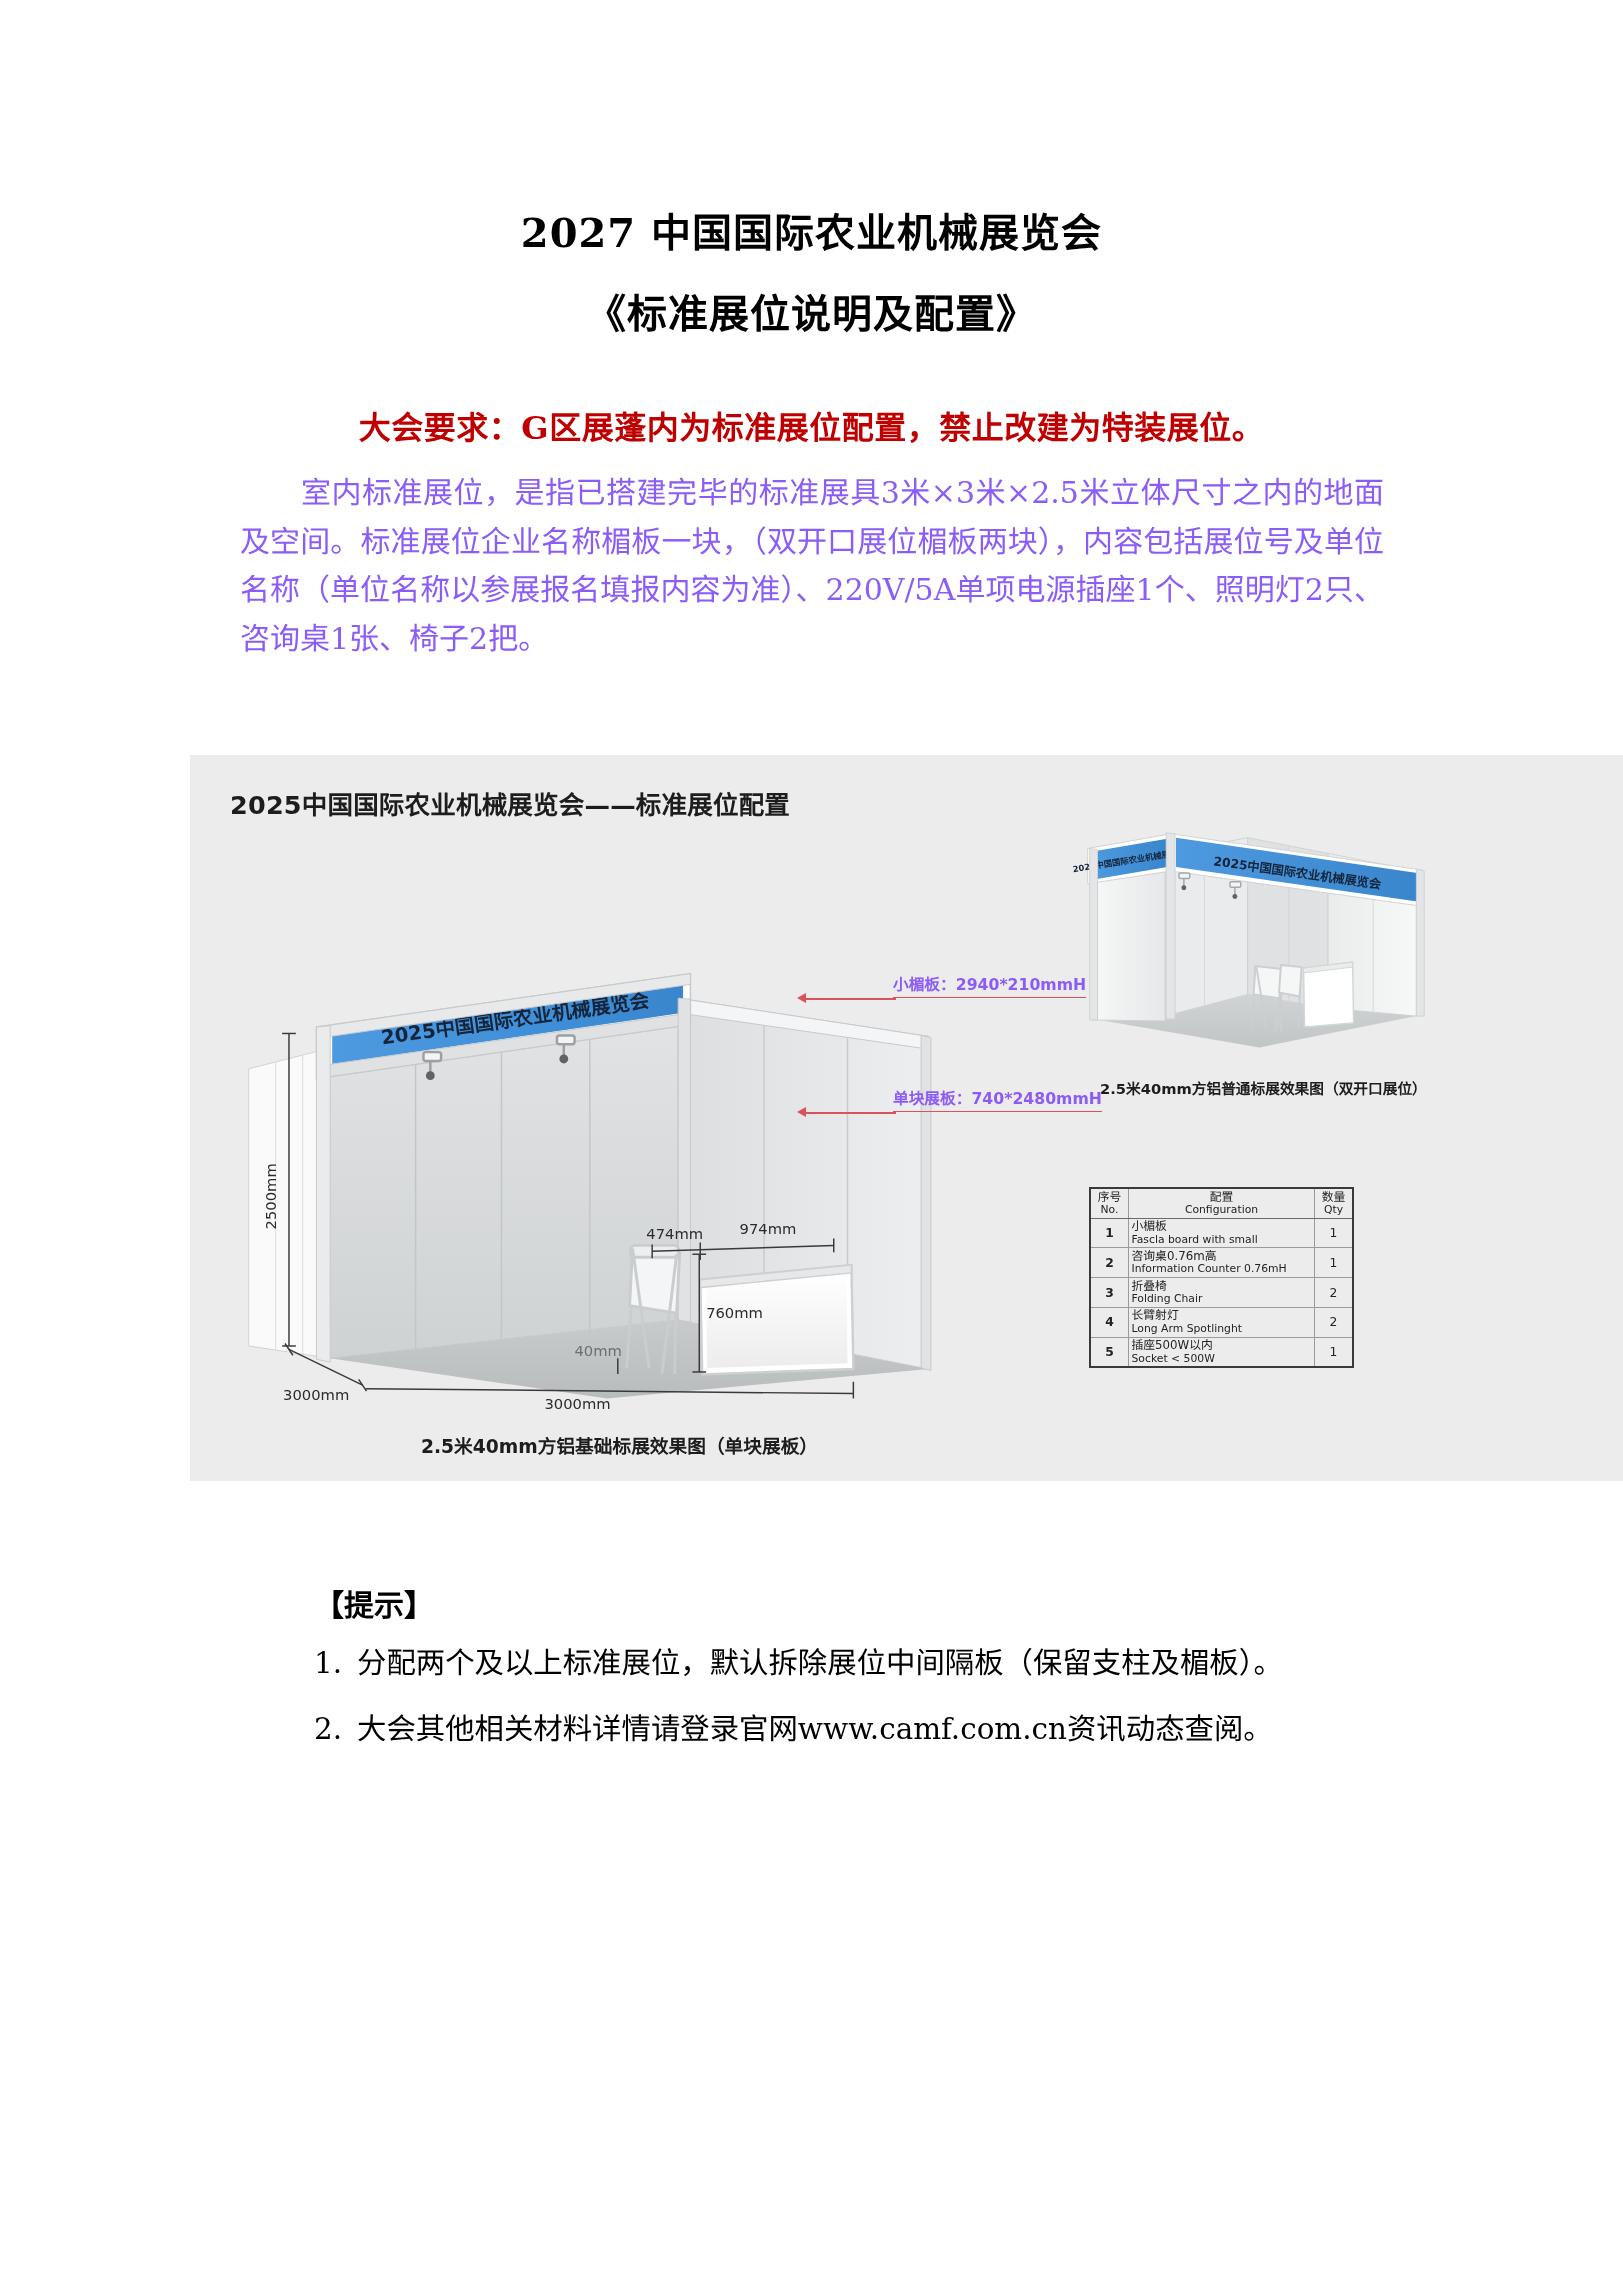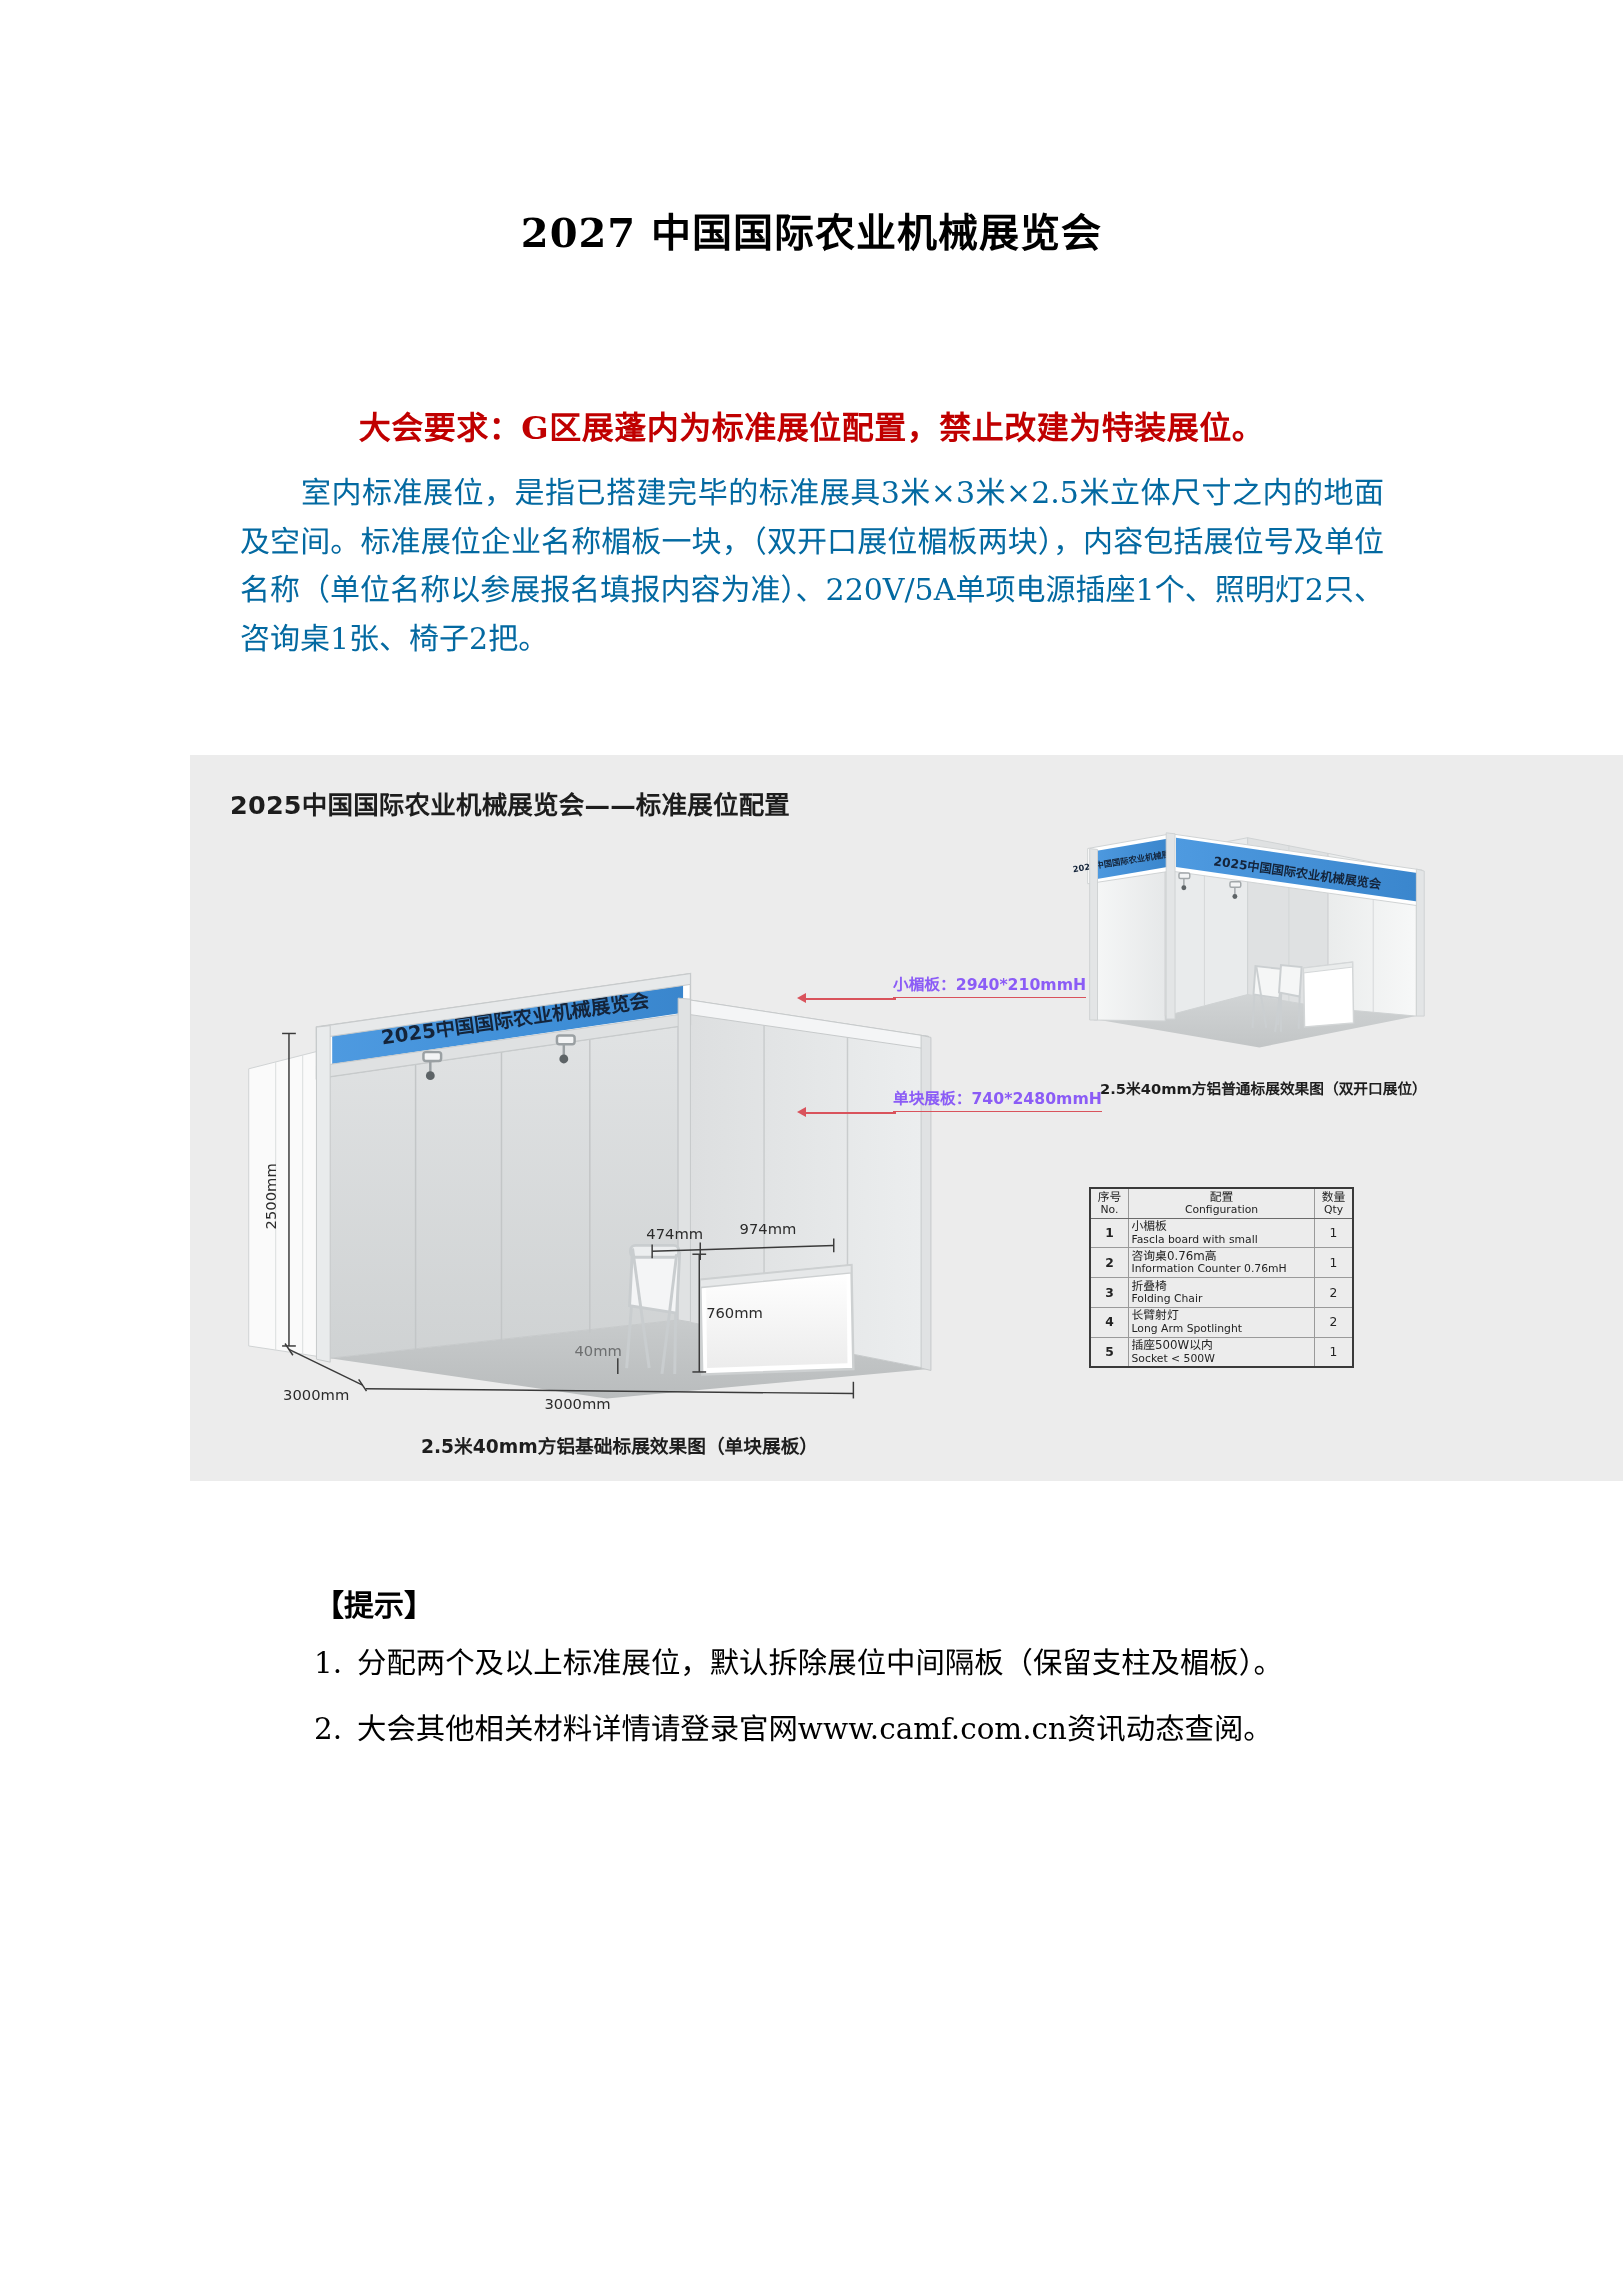"《标准展位说明及配置》" div.doc-title { html: none -> <div>《标准展位说明及配置》</div> }
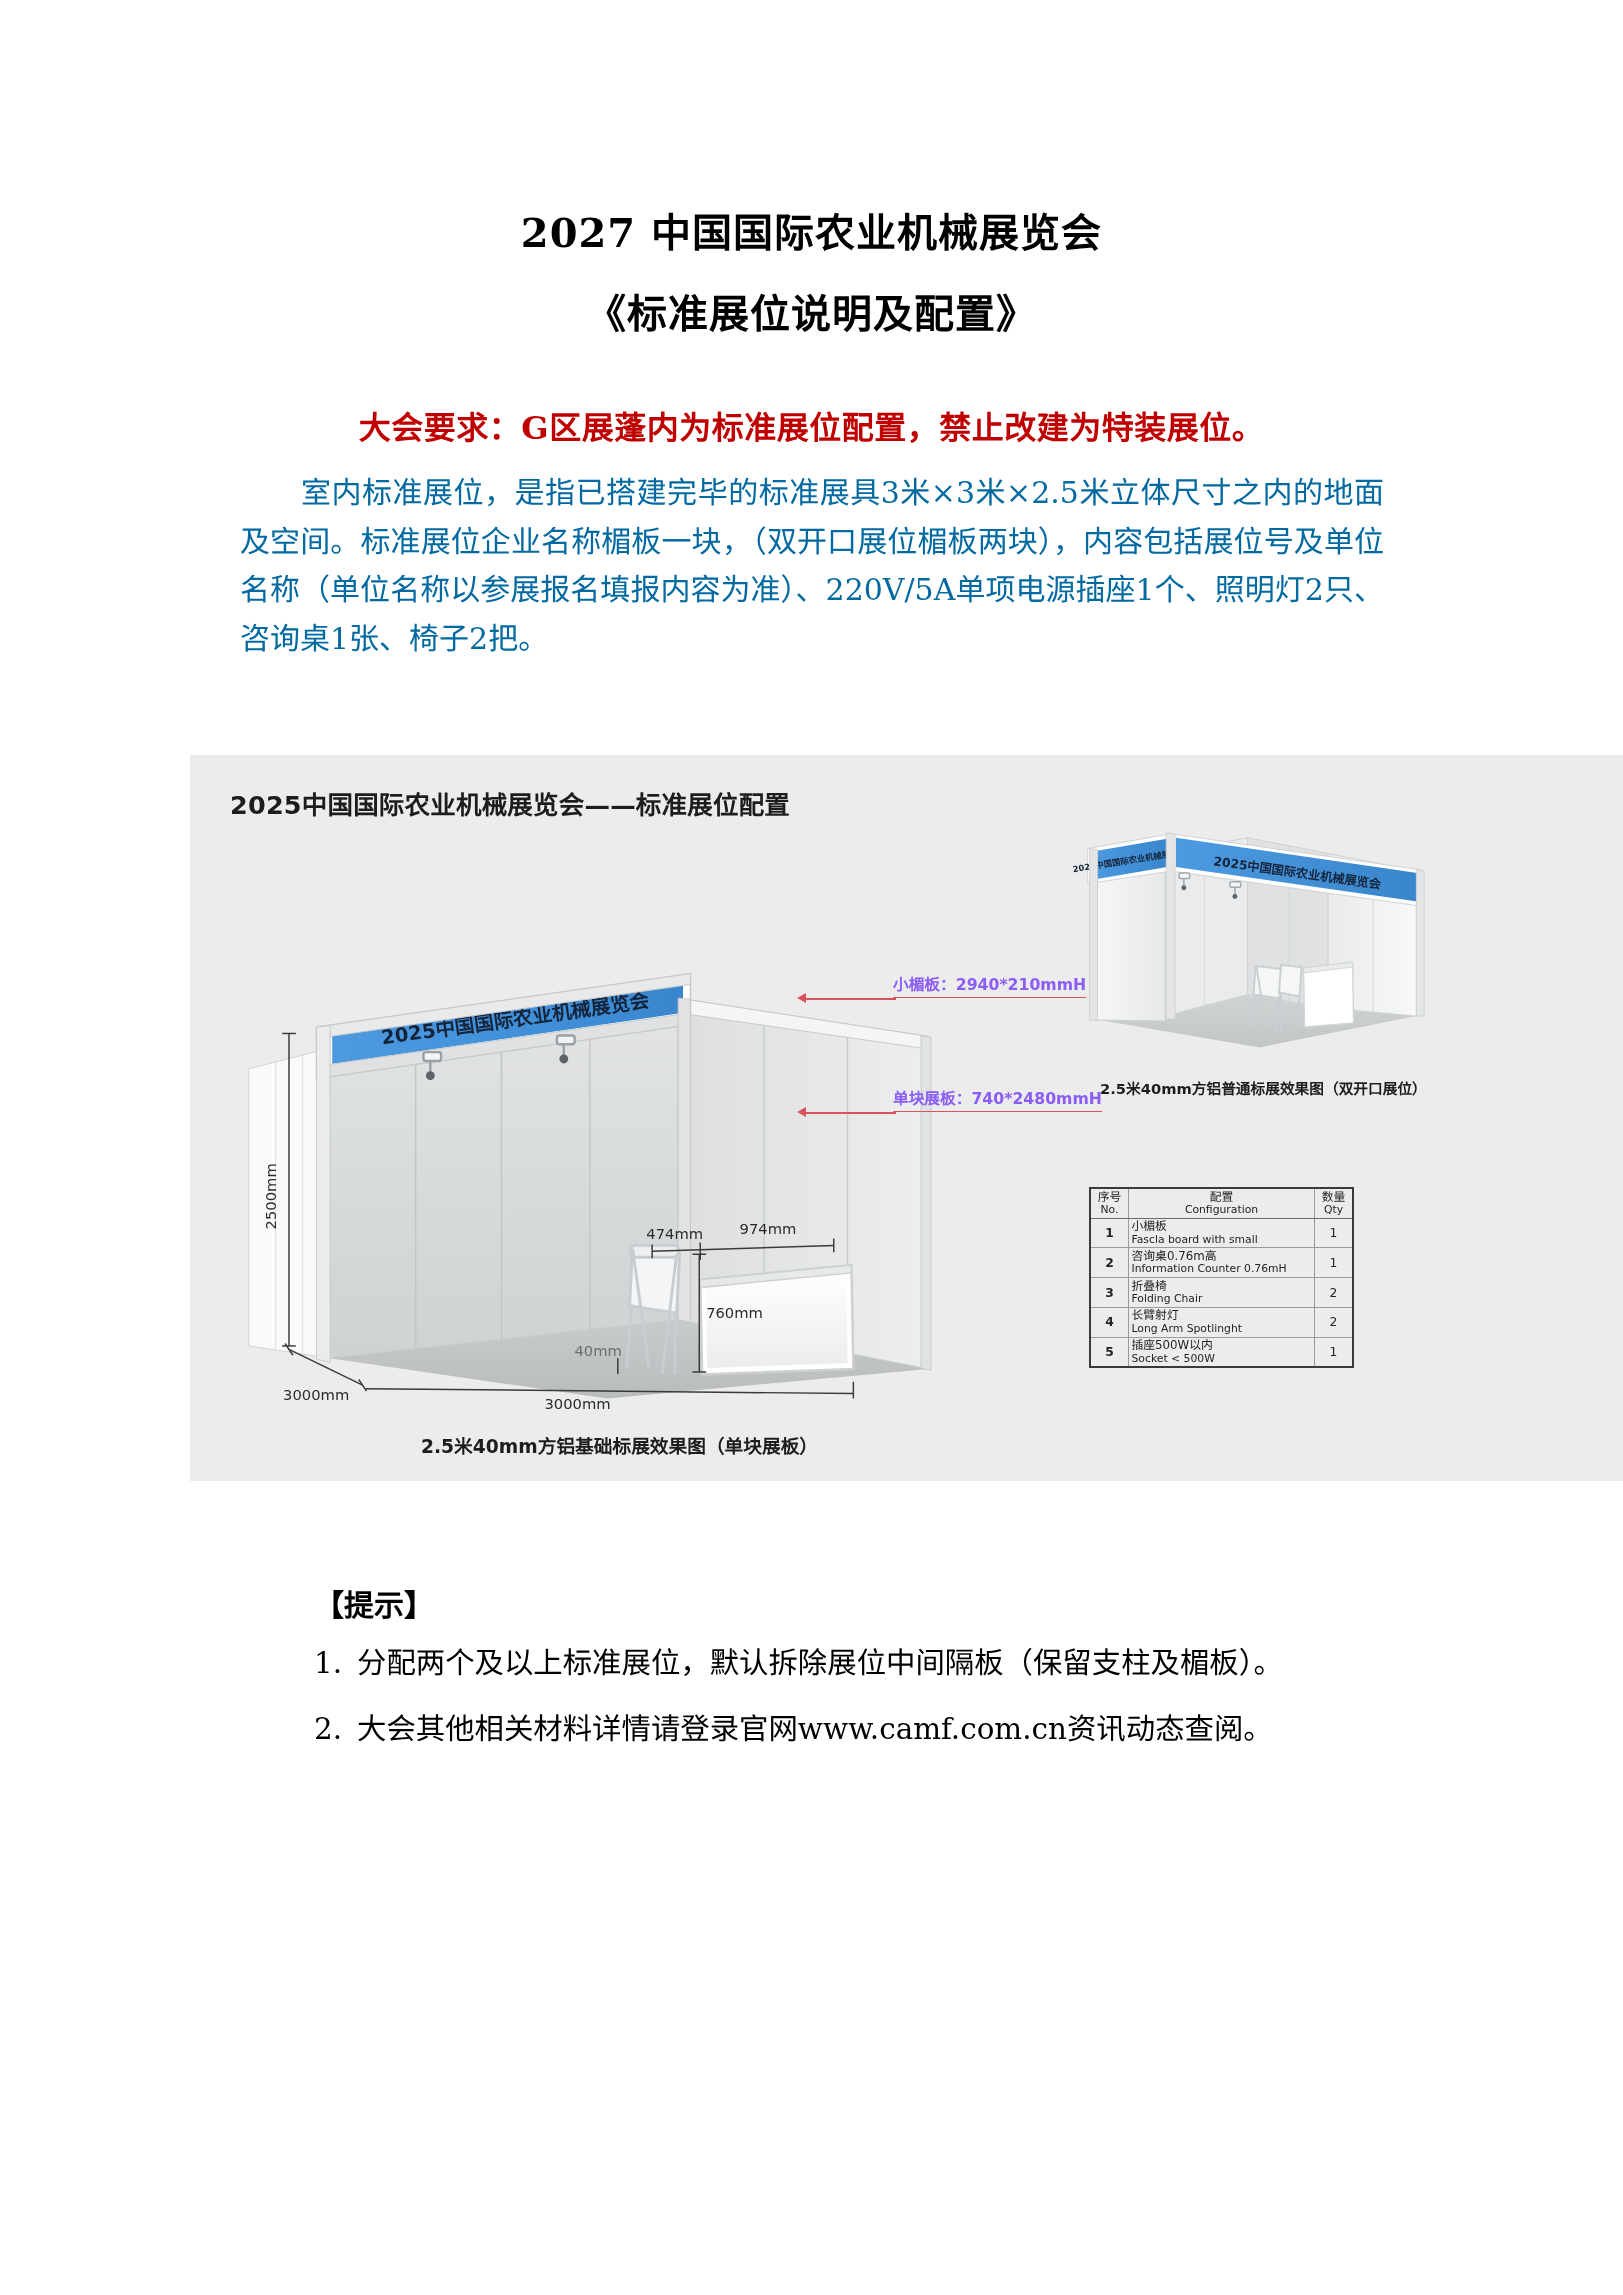"室内标准展位，是指已搭建完毕的标准展具3米×3米×2.5米立体尺寸之内的地面及空" .body-para { color: #0369a1 -> #8b5cf6 }
